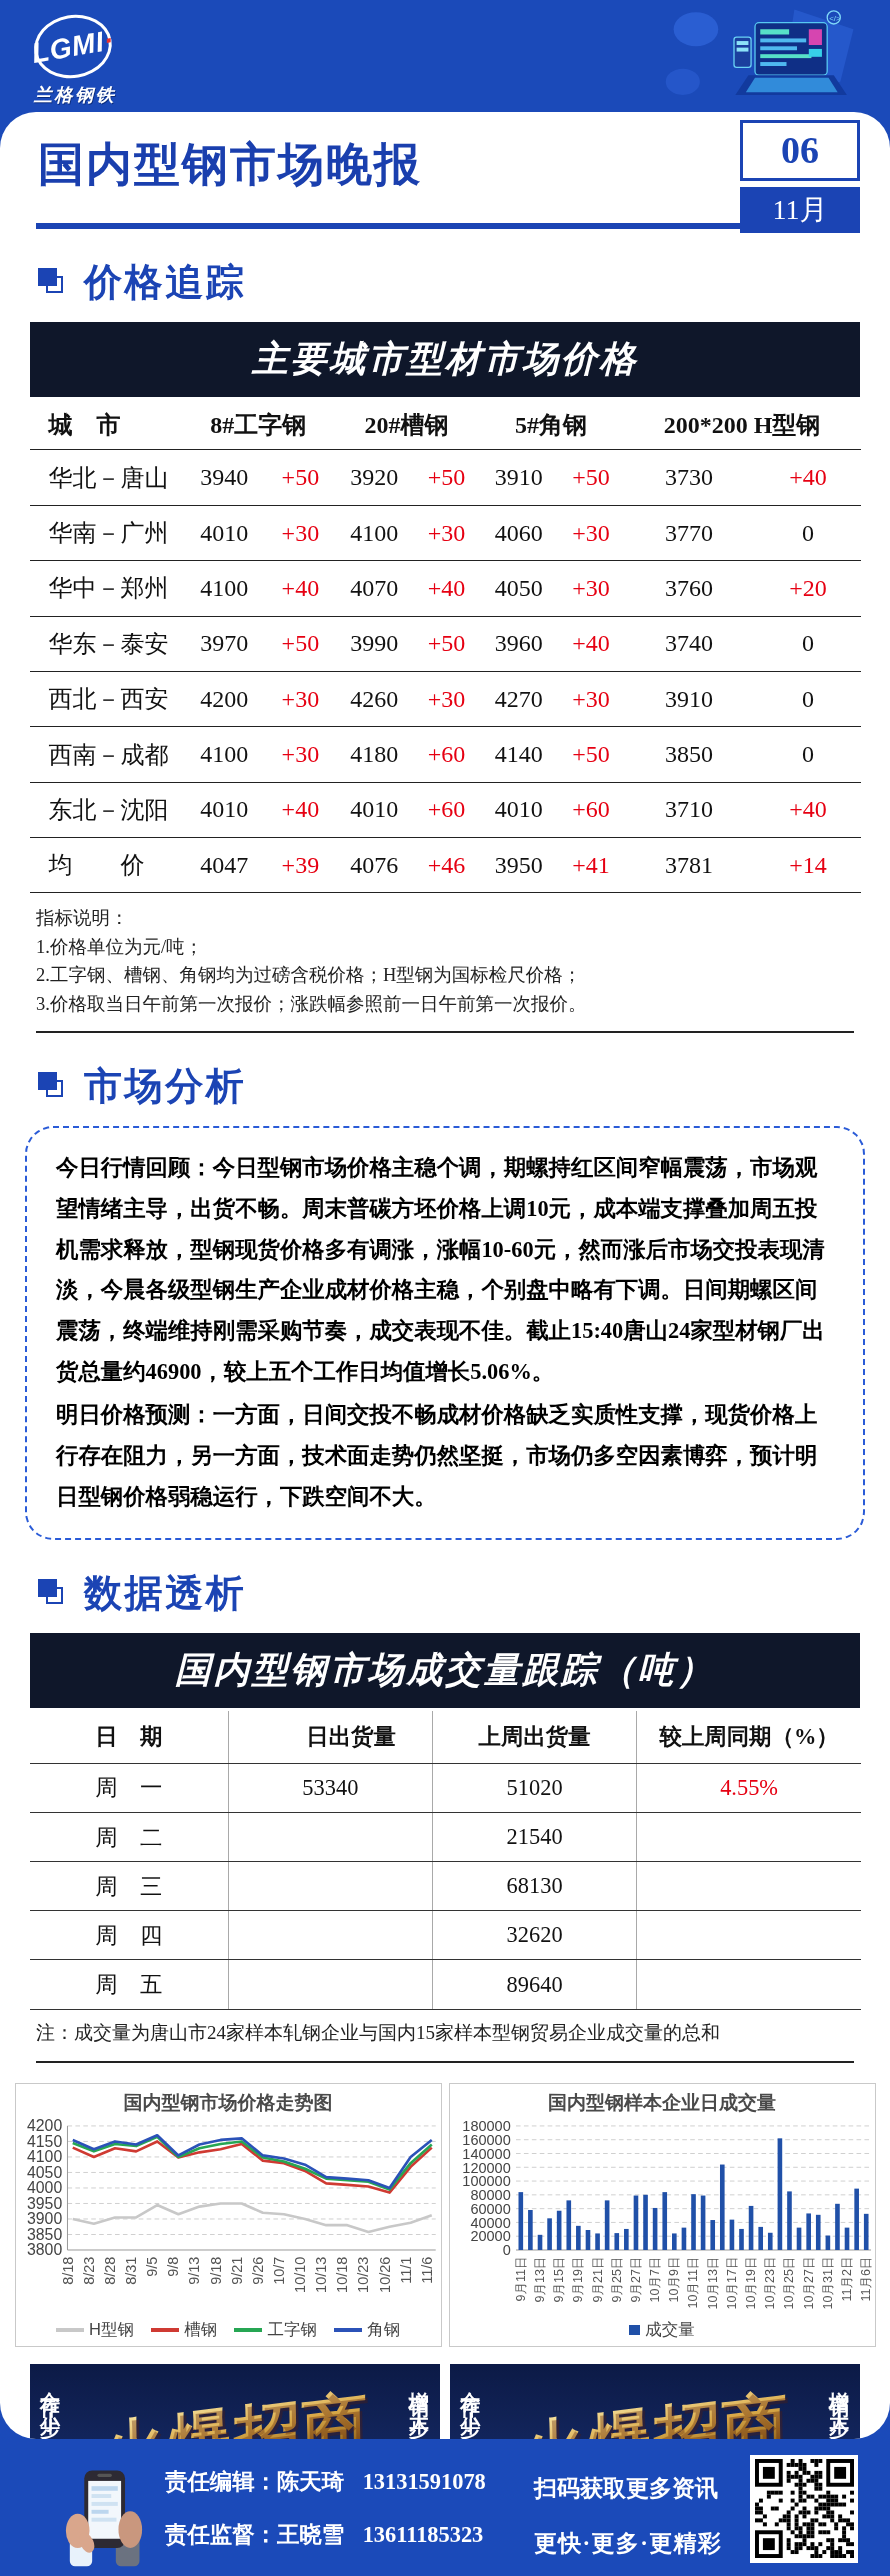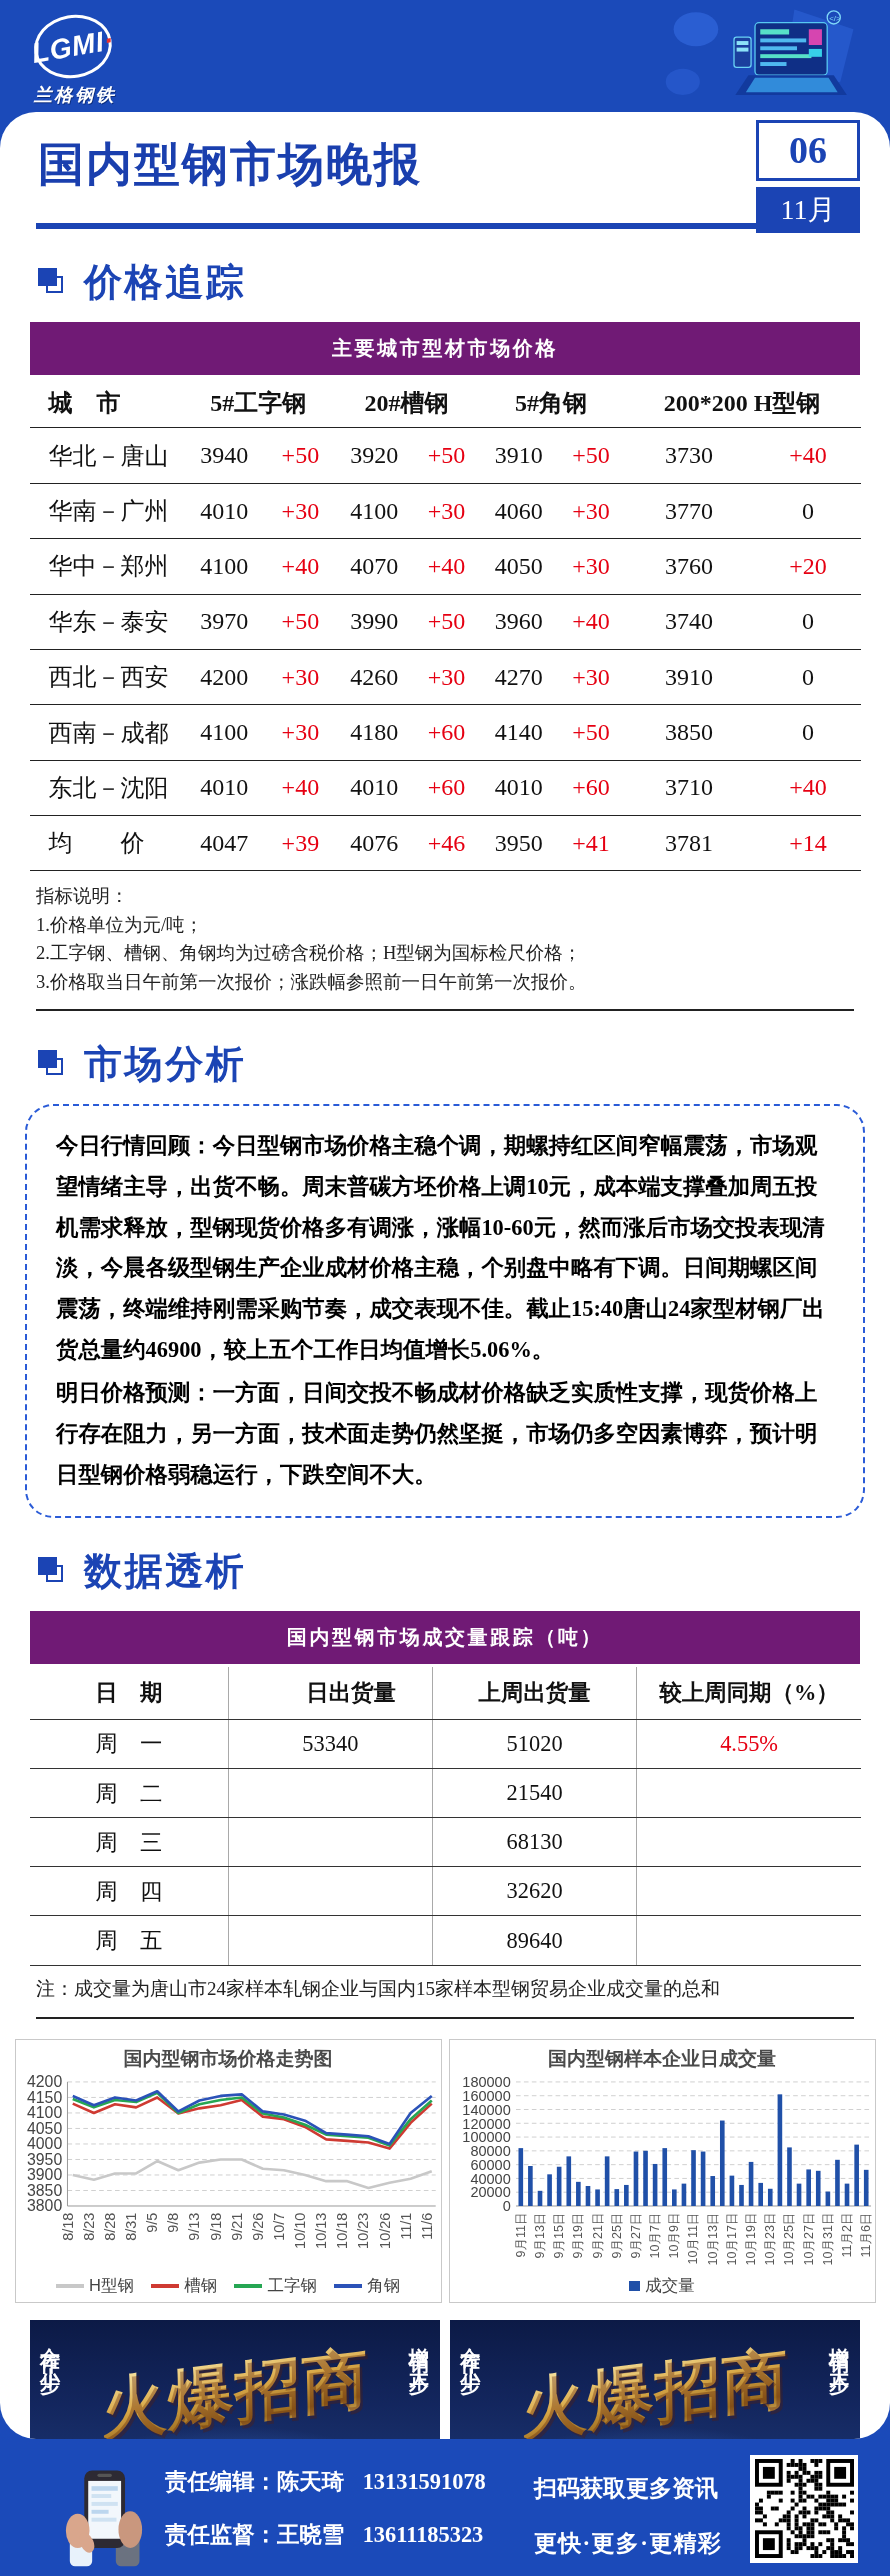"06" .date-block { width: 104px -> 120px }
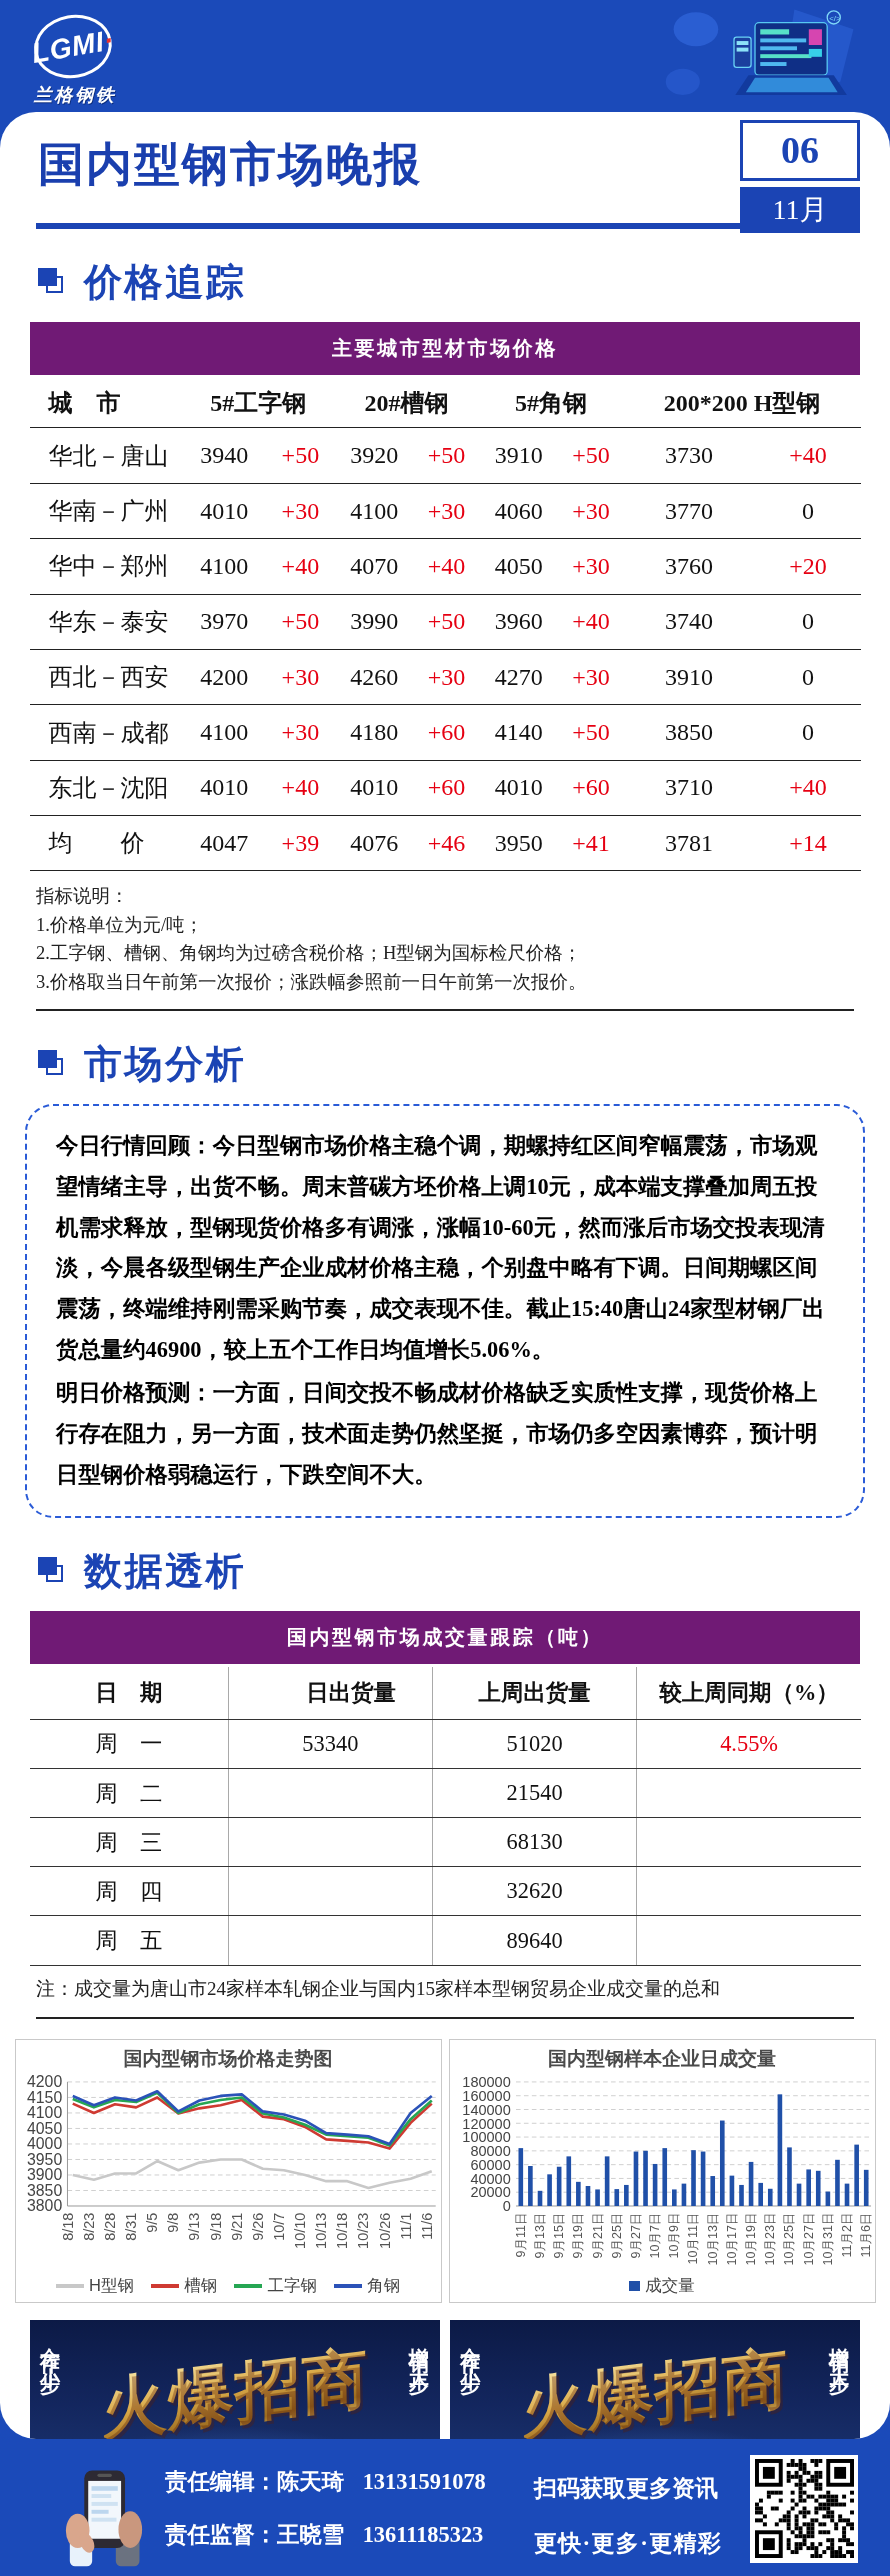"主要城市型材市场价格" .banner-bar { background: #701a75 -> #0f172a; font-size: 20px -> 36px; font-style: none -> italic }
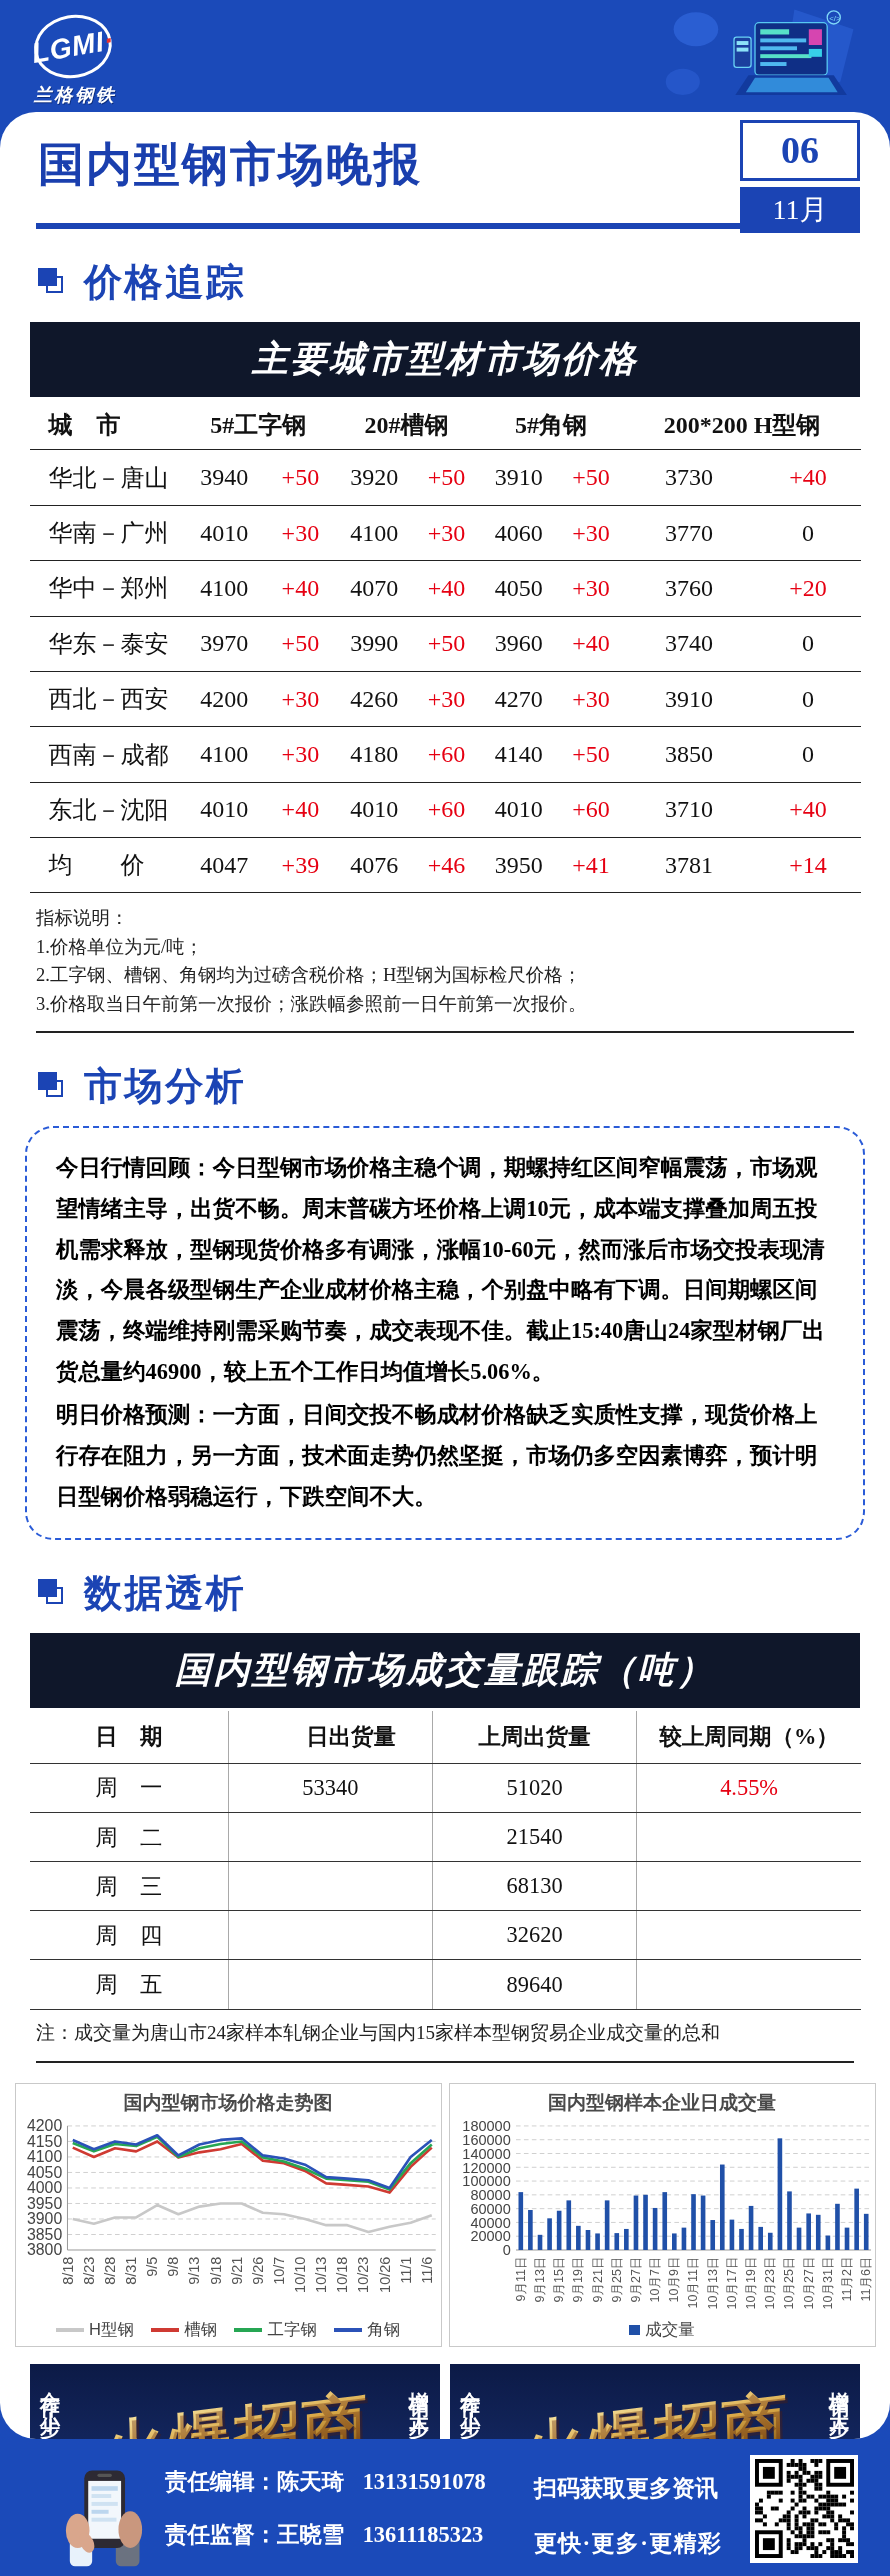"5#工字钢" th { text: 5 -> 8 }
